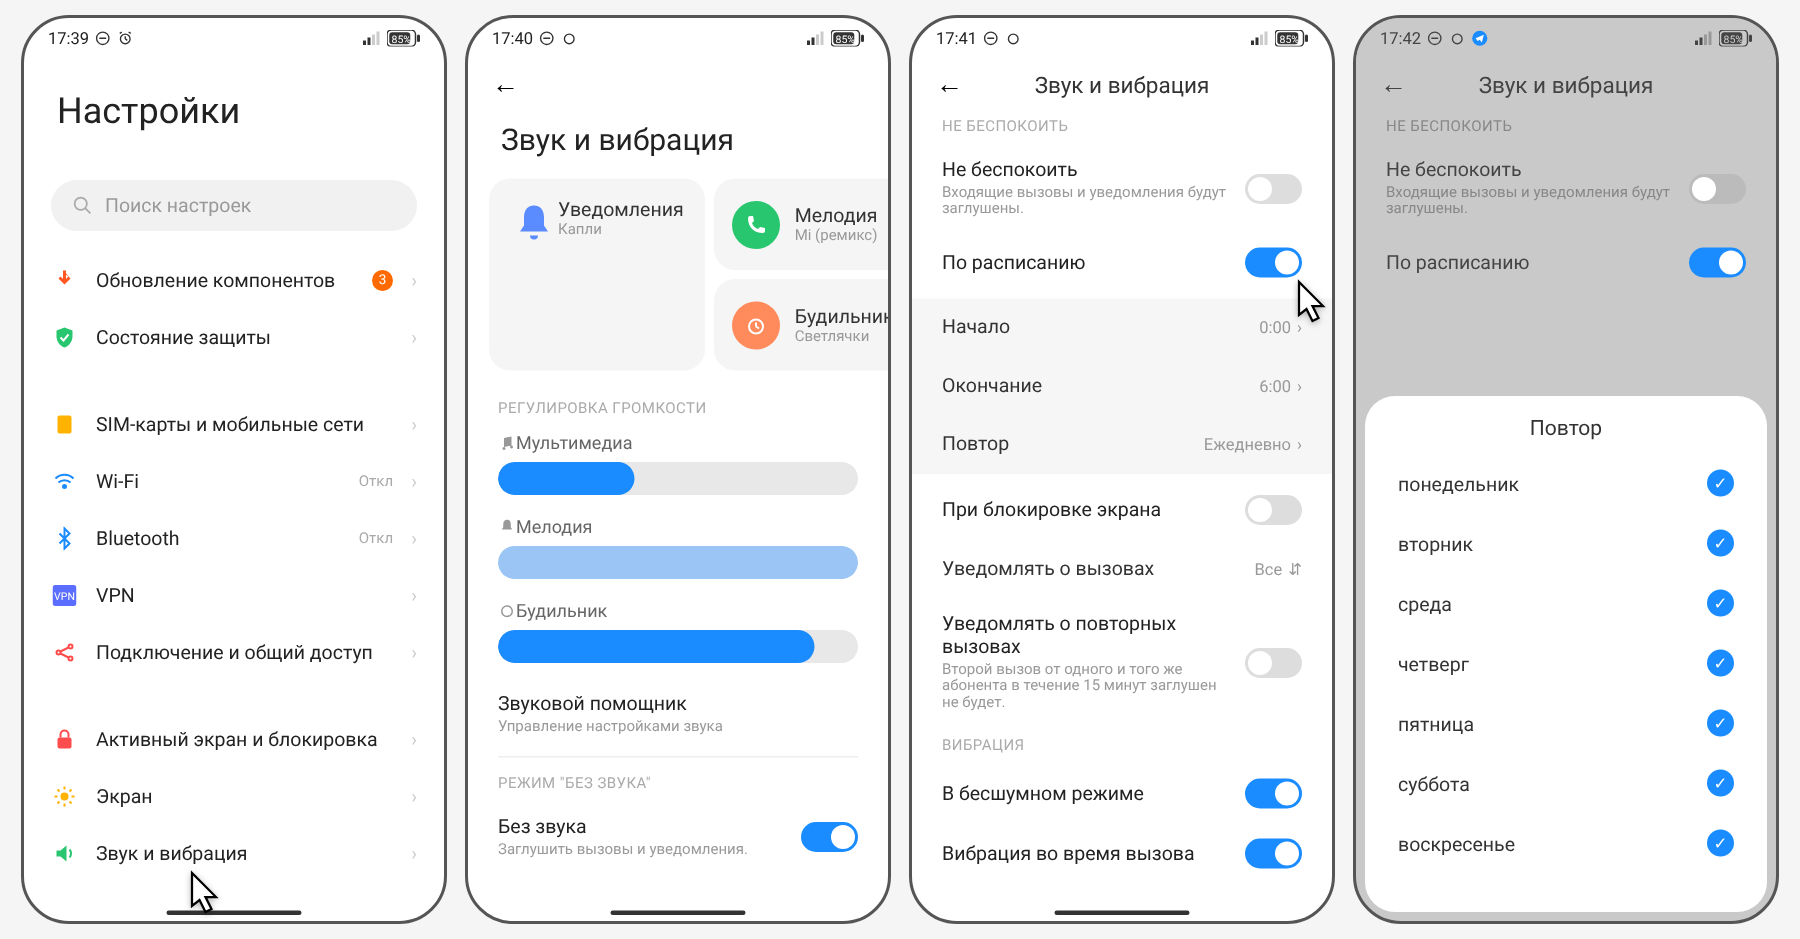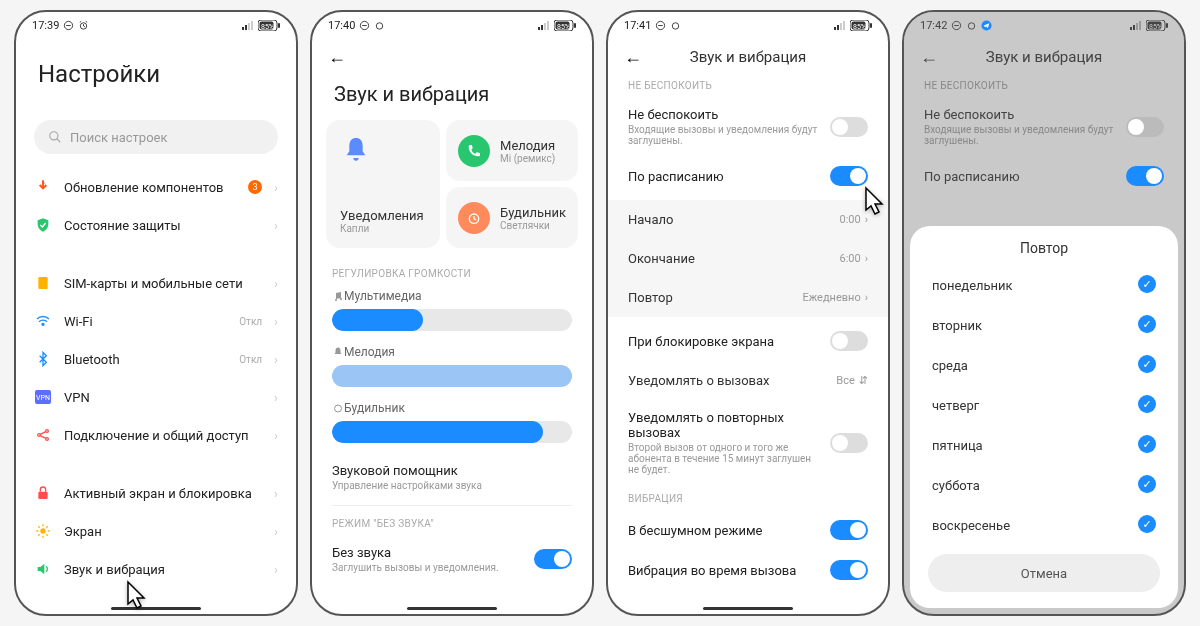"Уведомления" .bigcard.tall { flex-direction: column -> row }
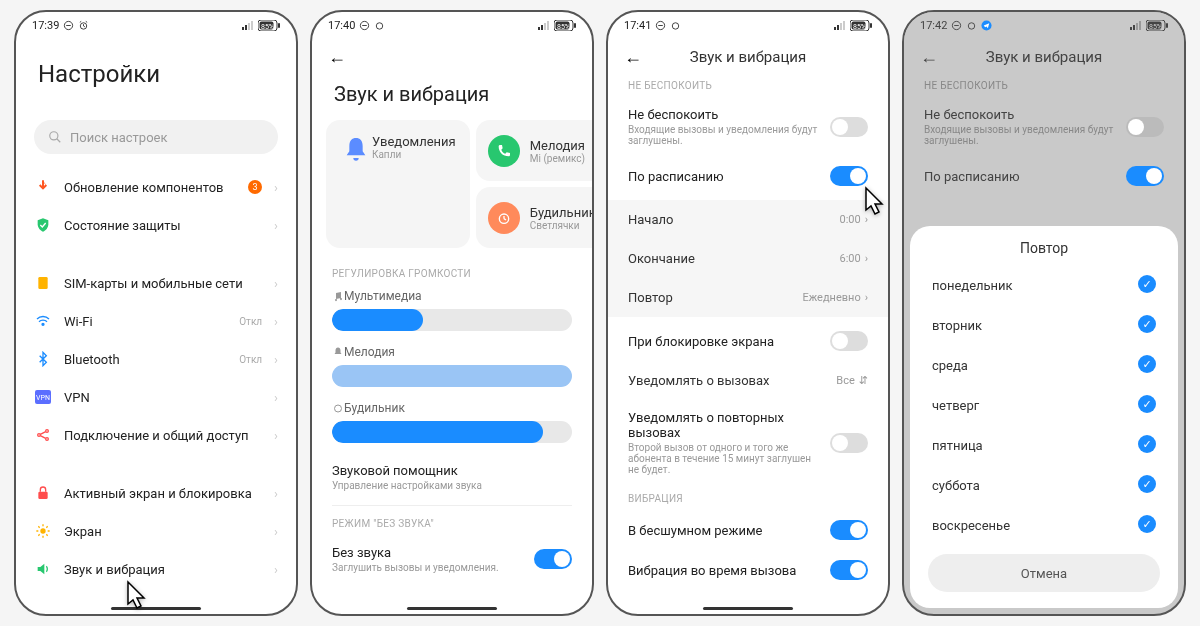"Отмена" div.btn { html: <div>Отмена</div> -> none }
